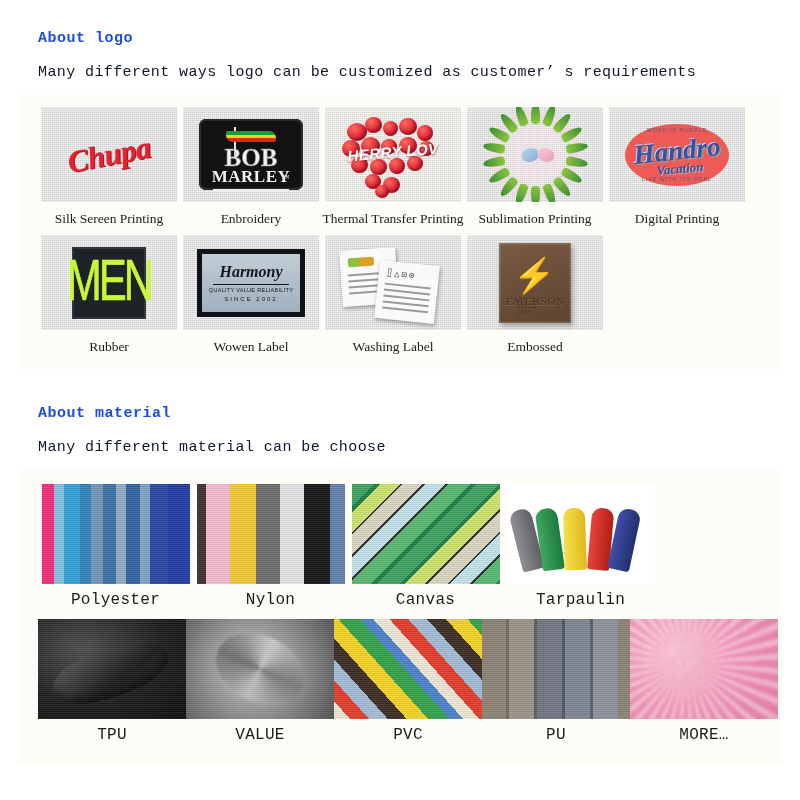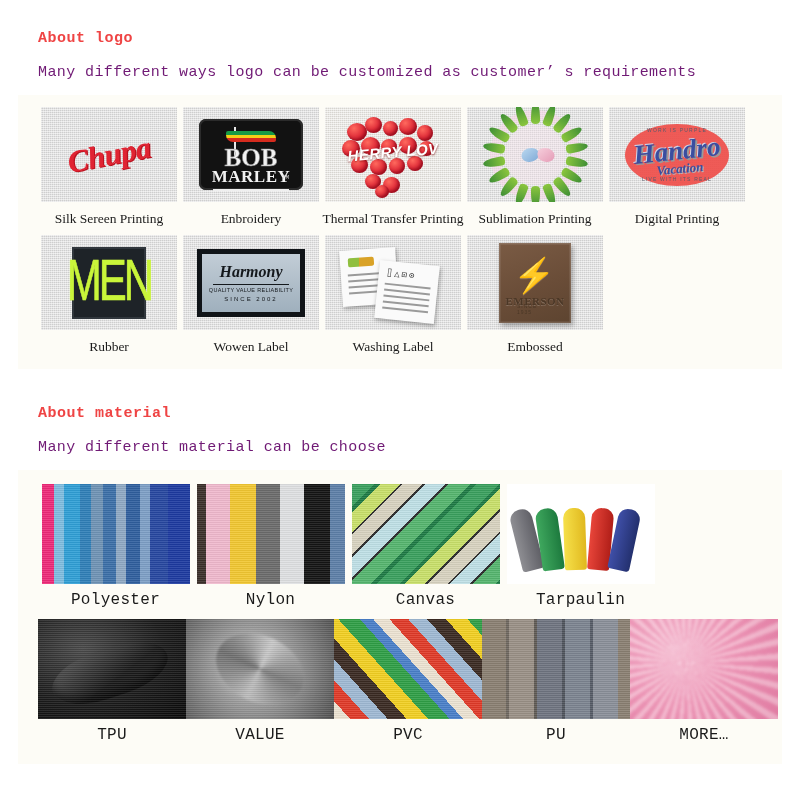"About logo" .section-heading { color: #ef4444 -> #1d4ed8 }
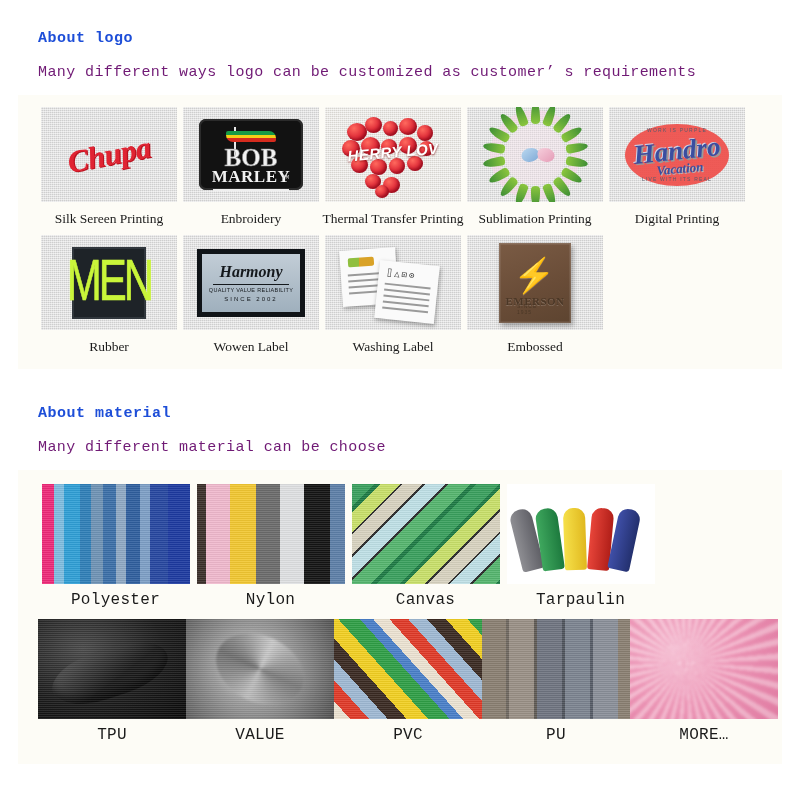"Many different ways logo can" .section-sub { color: #701a75 -> #0f172a }
